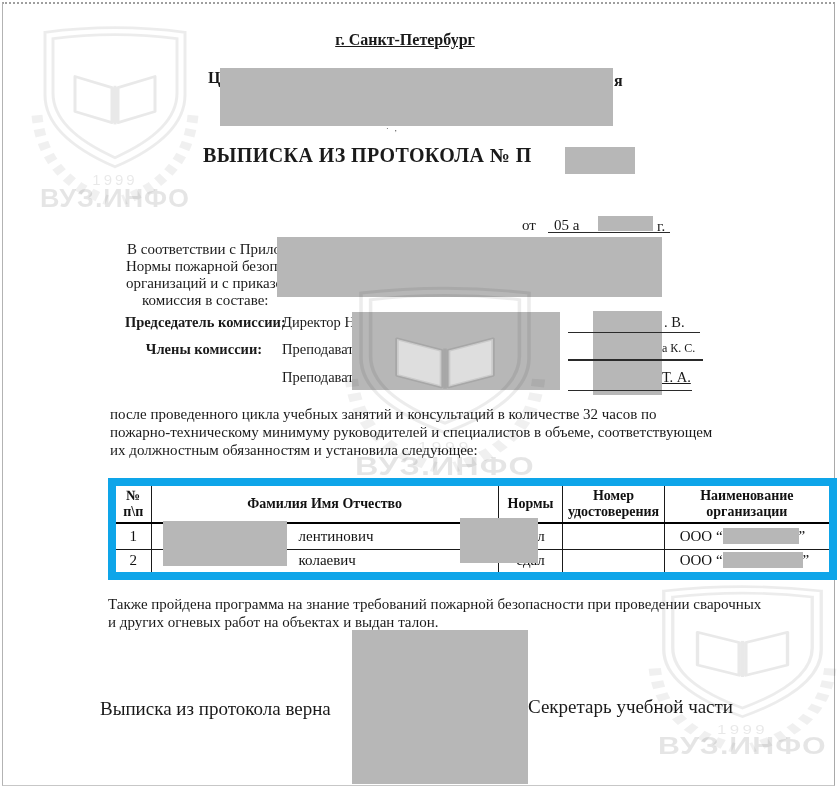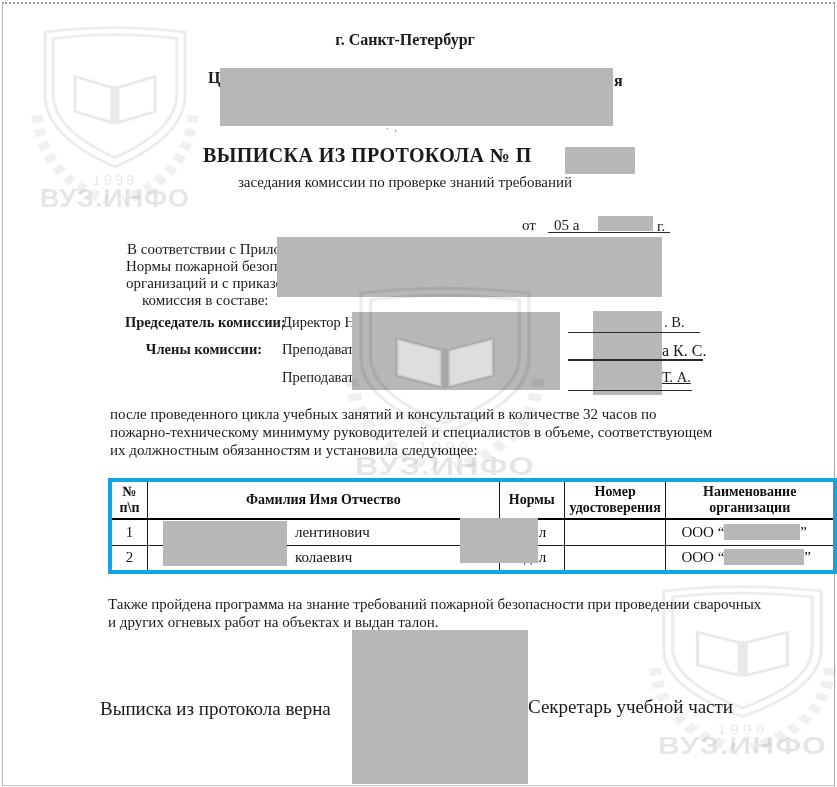"г. Санкт-Петербург" div.t { text-decoration: none -> underline }
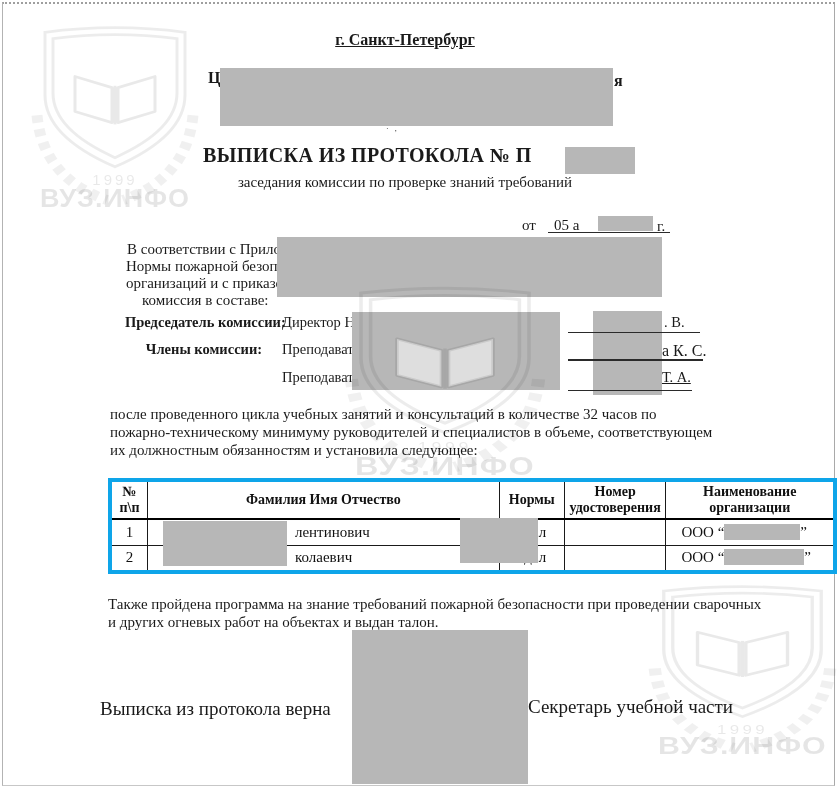"заседания комиссии по проверке знаний" div.t { html: <div>заседания комиссии по проверке знаний требований</div> -> none }
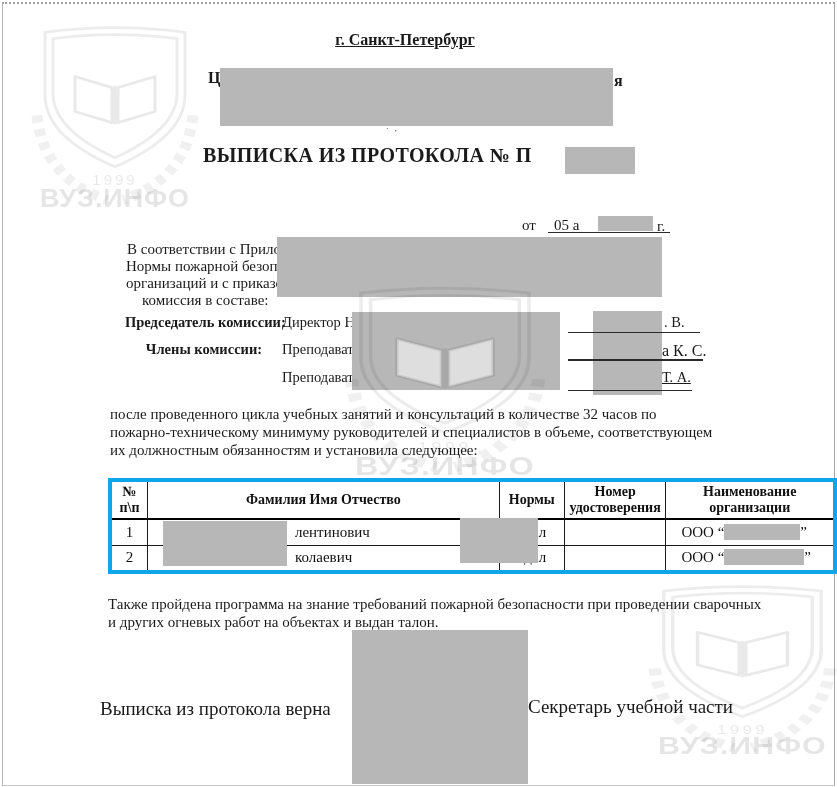"а К. С." div.t { font-size: 16px -> 12px }
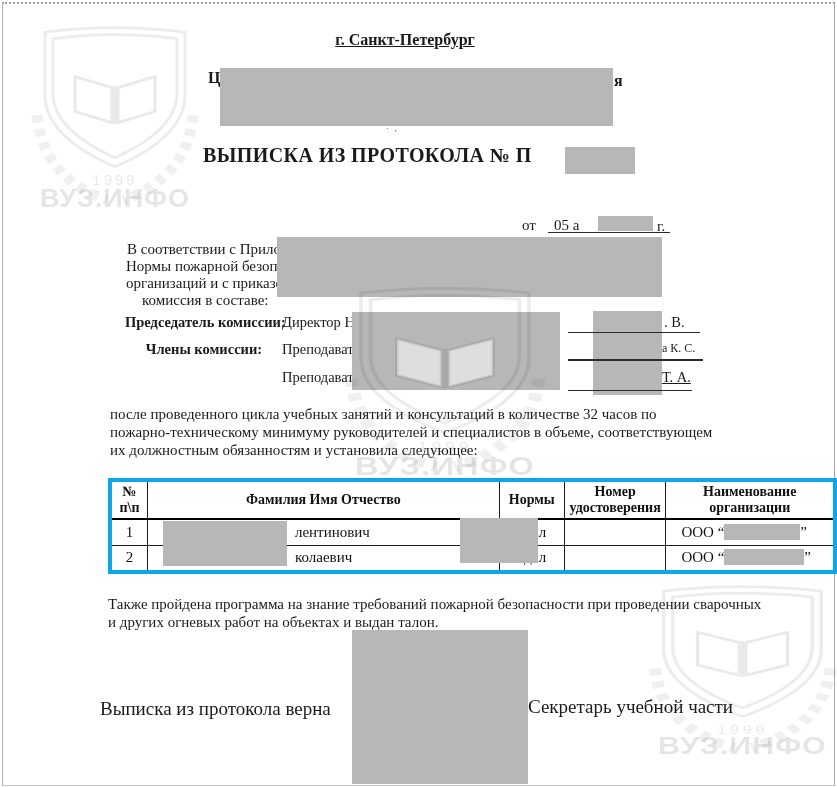"№ п\п" table.doc { border: 4px solid #0ea5e9 -> 8px solid #0ea5e9 }
